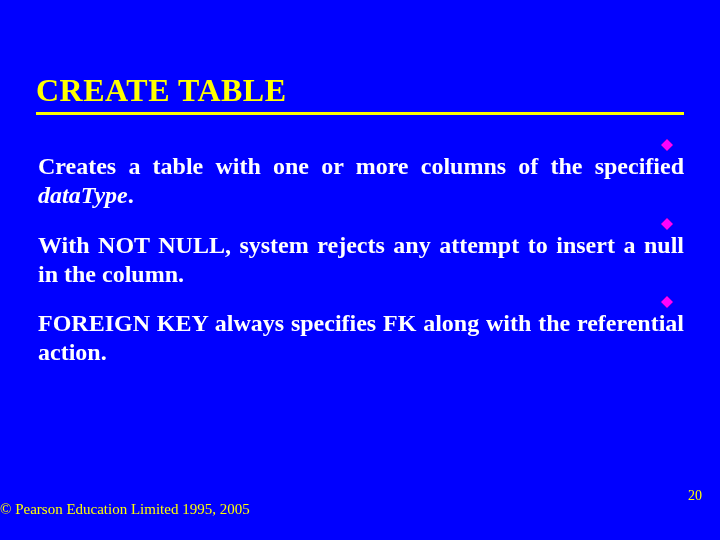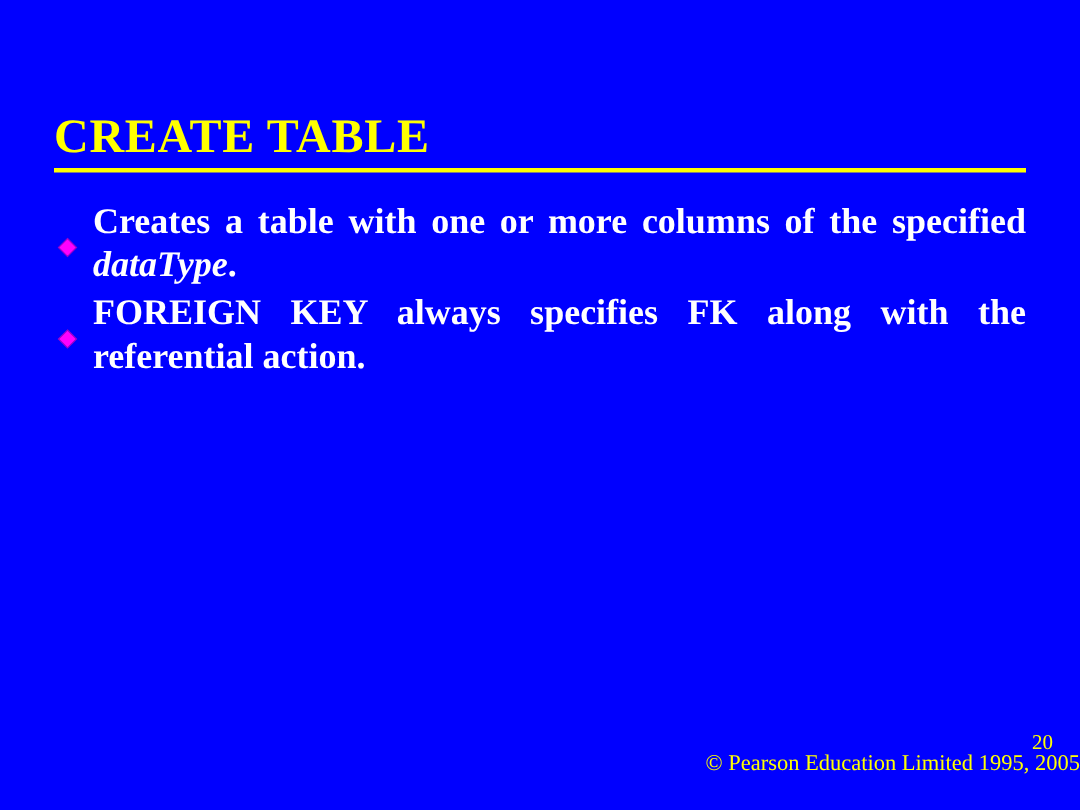"Creates a table with one" .bullet-row { align-items: center -> flex-end; flex-direction: none -> column }
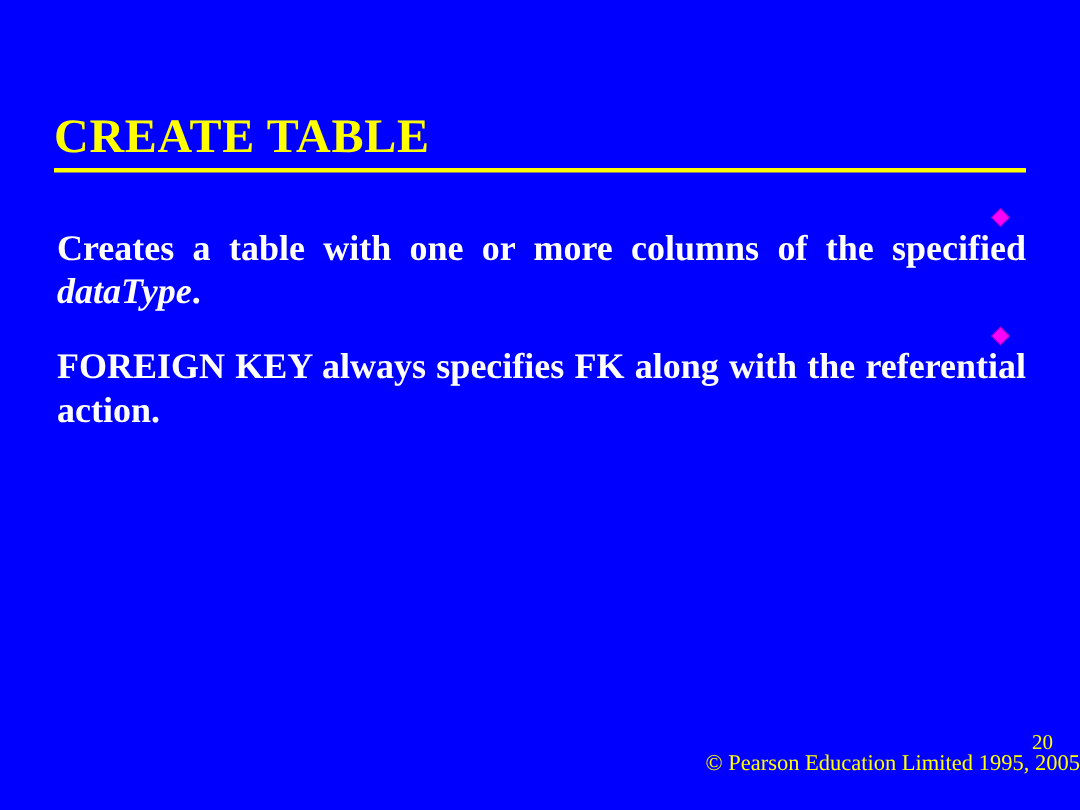"With NOT NULL, system rejects" div.bullet-row { html: none -> <div> <span> <svg> <polygon></polygon> </svg> </span> <span><span>With NOT NULL, system rejects any attempt to insert a null in the column.</span></span> </div> }
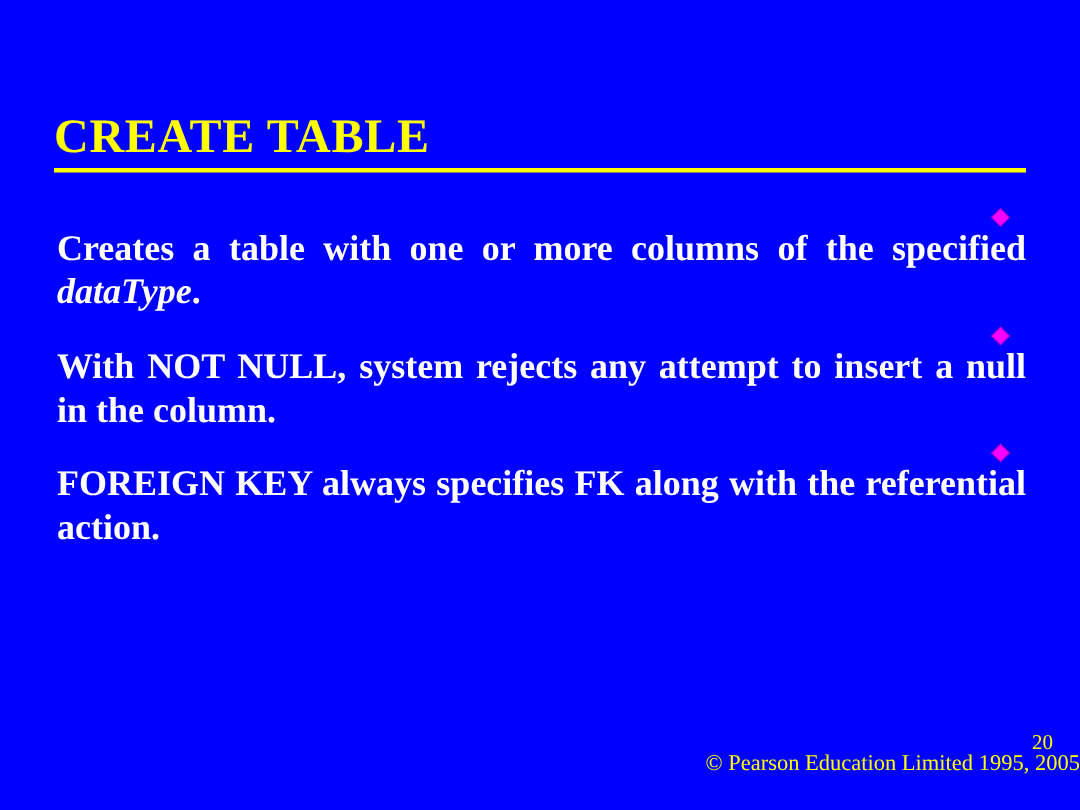"© Pearson Education Limited 1995," .footer { text-align: right -> left }
